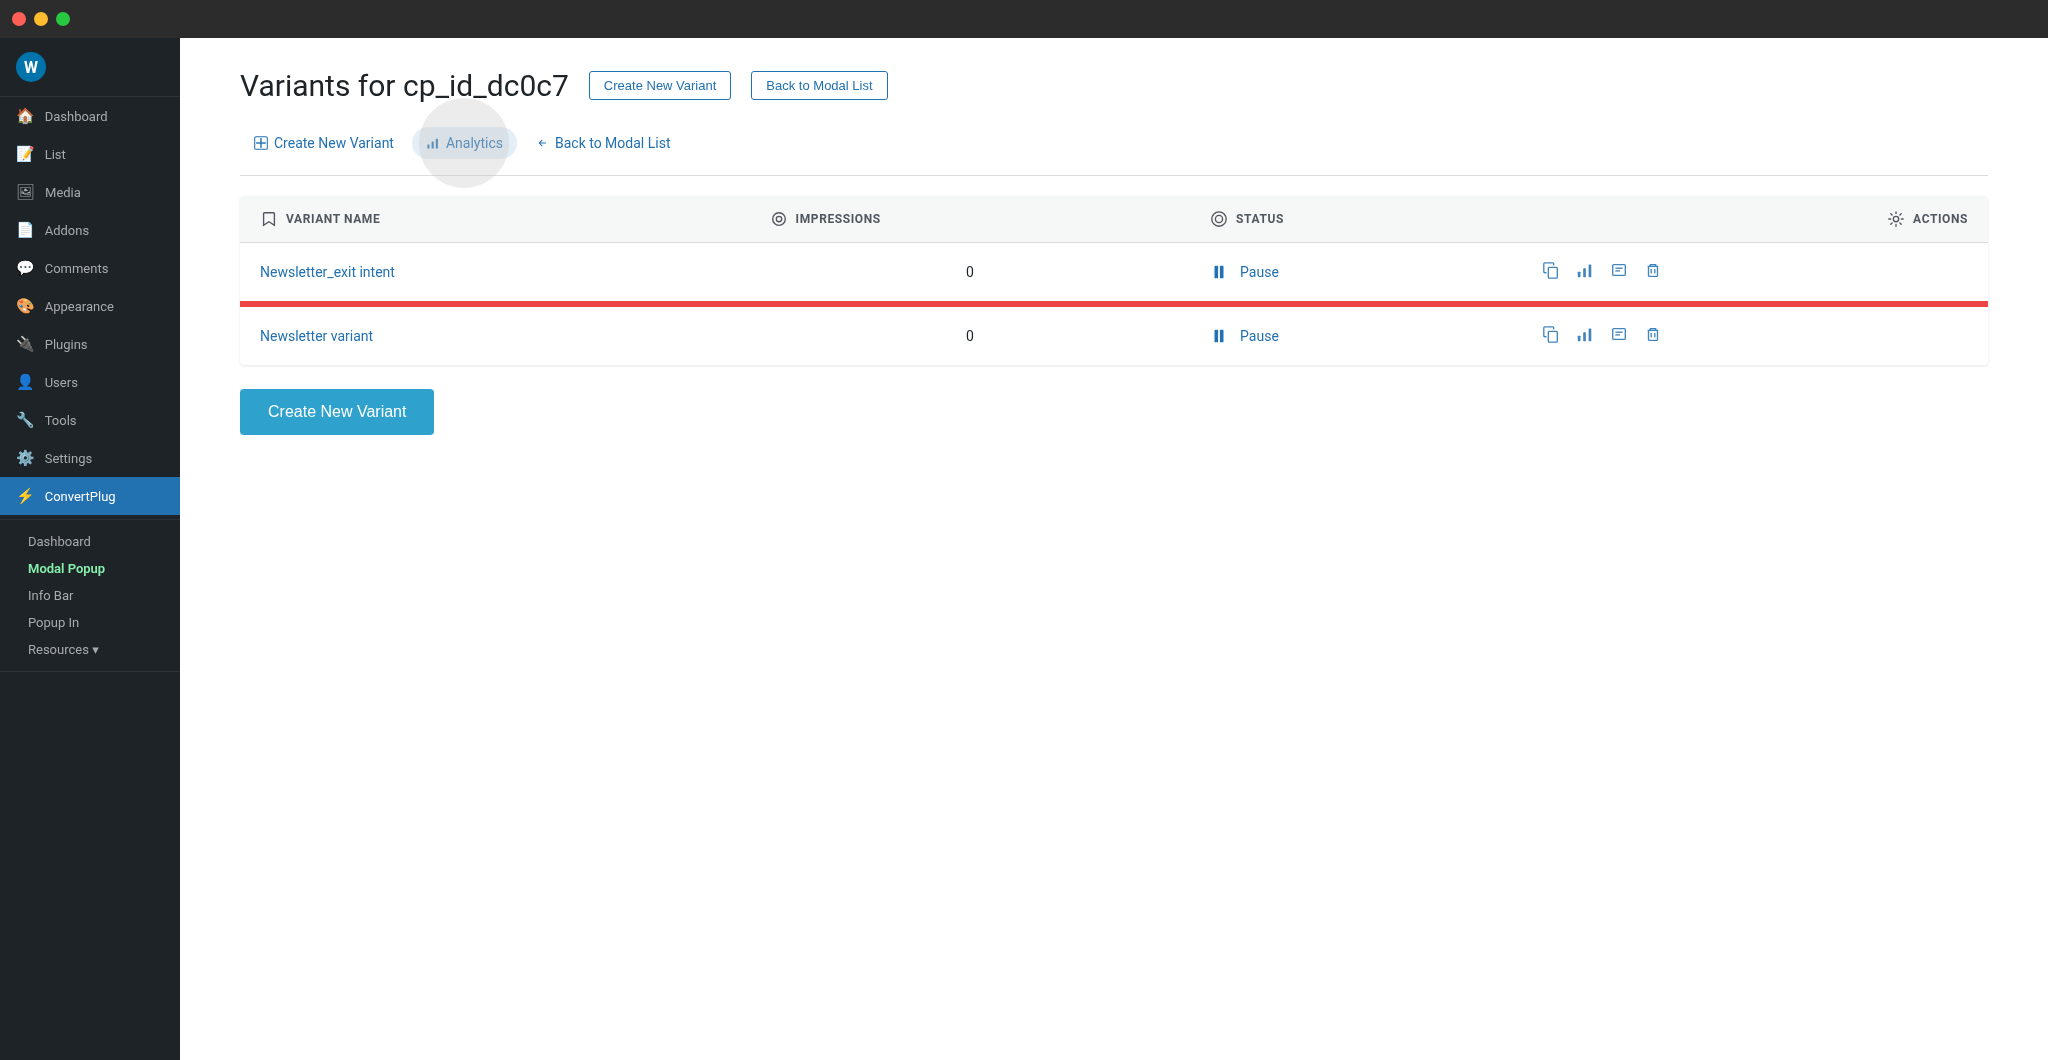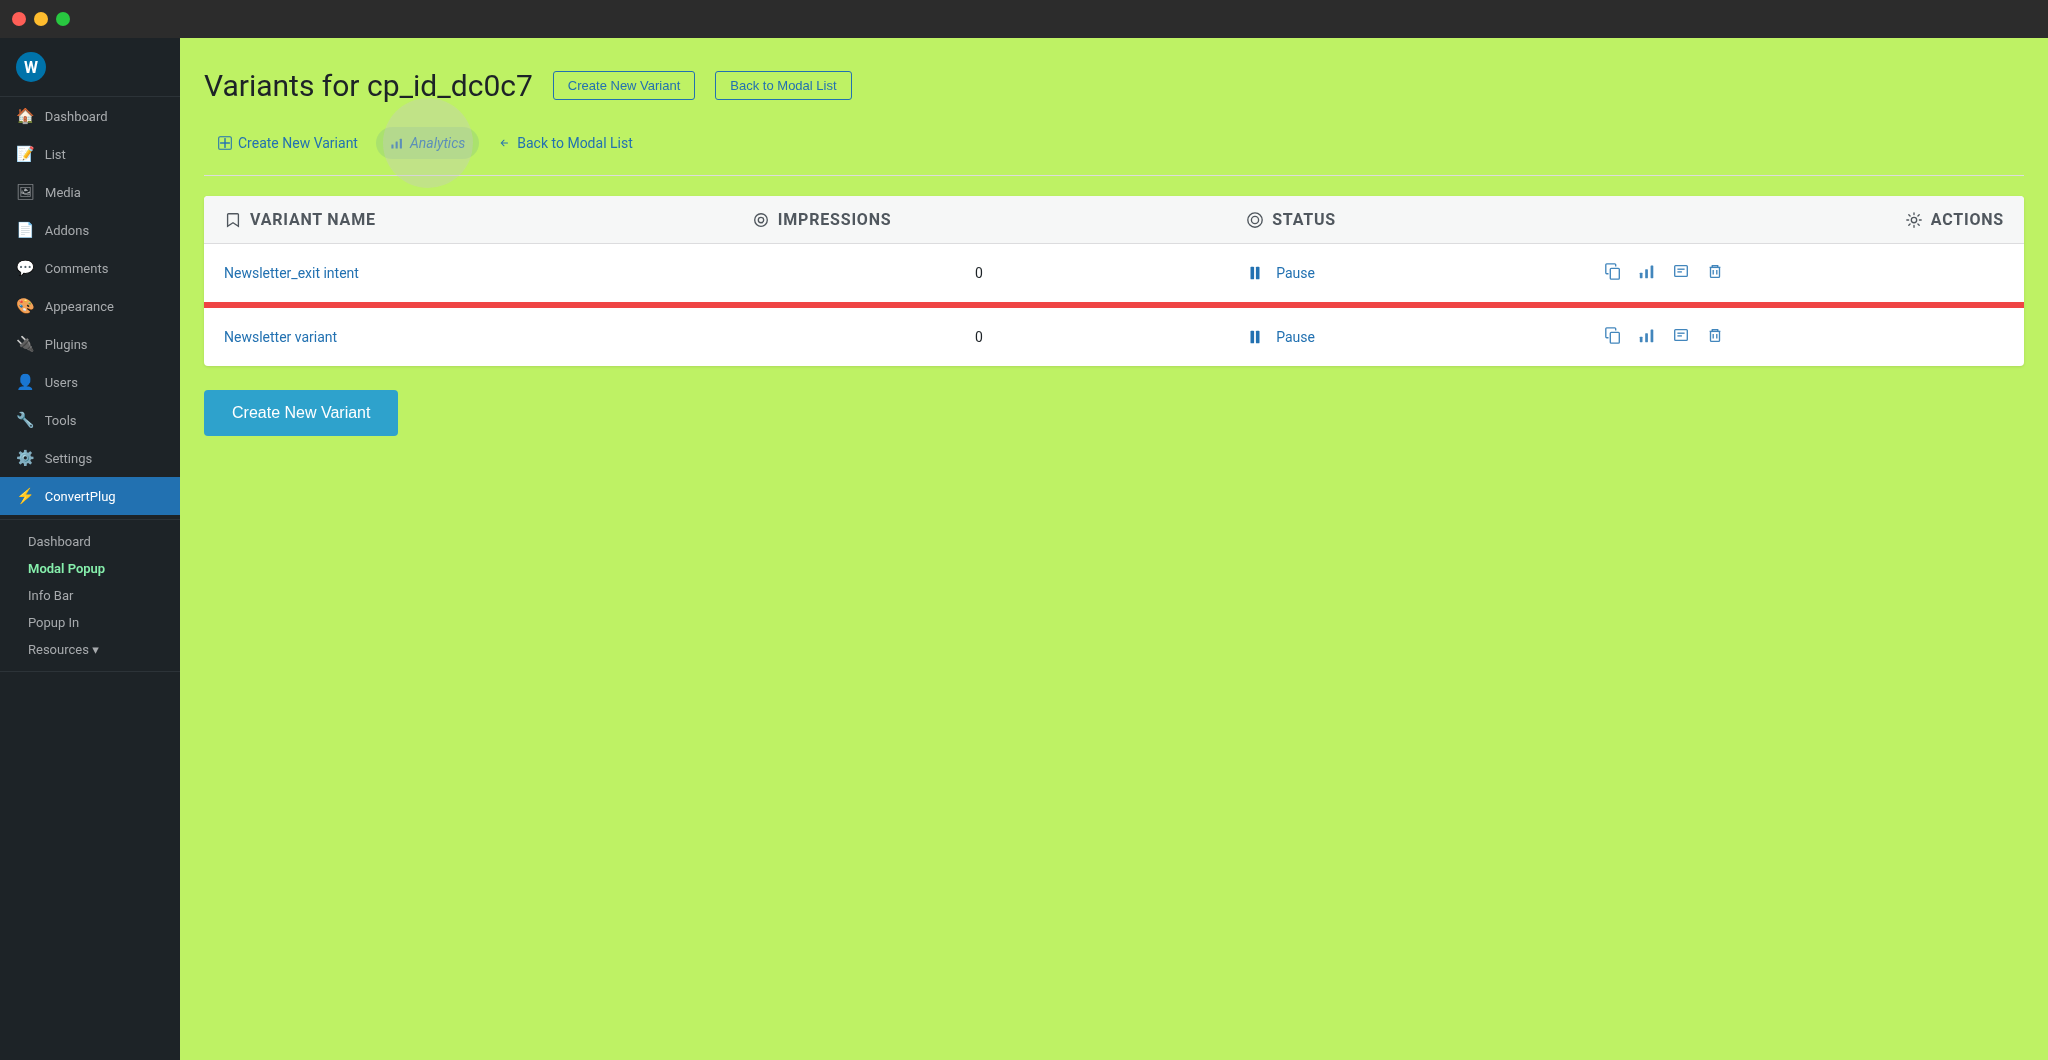"Variants for cp_id_dc0c7" .main-content { background: #bef264 -> #ffffff; padding: 30px 24px -> 30px 60px }
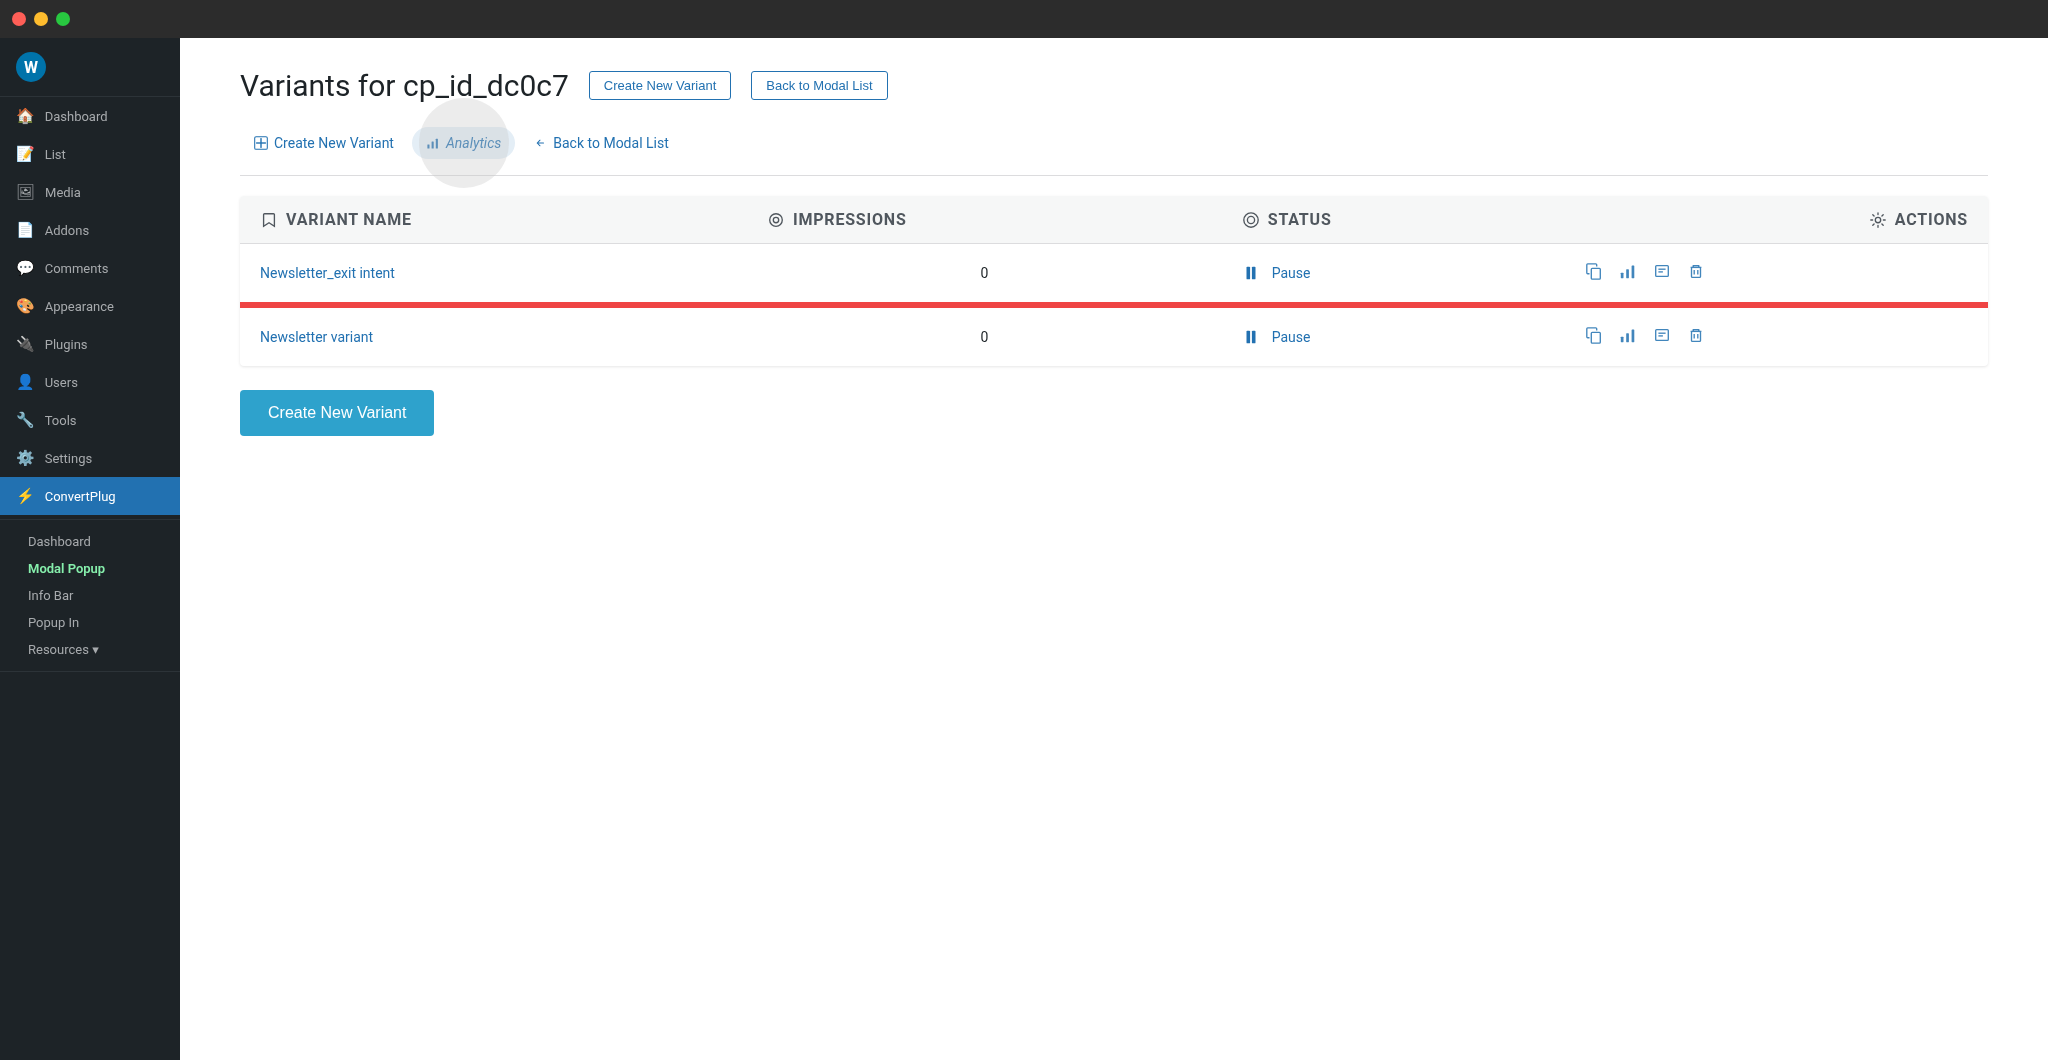"Analytics" .action-link.analytics-active { font-style: italic -> none }
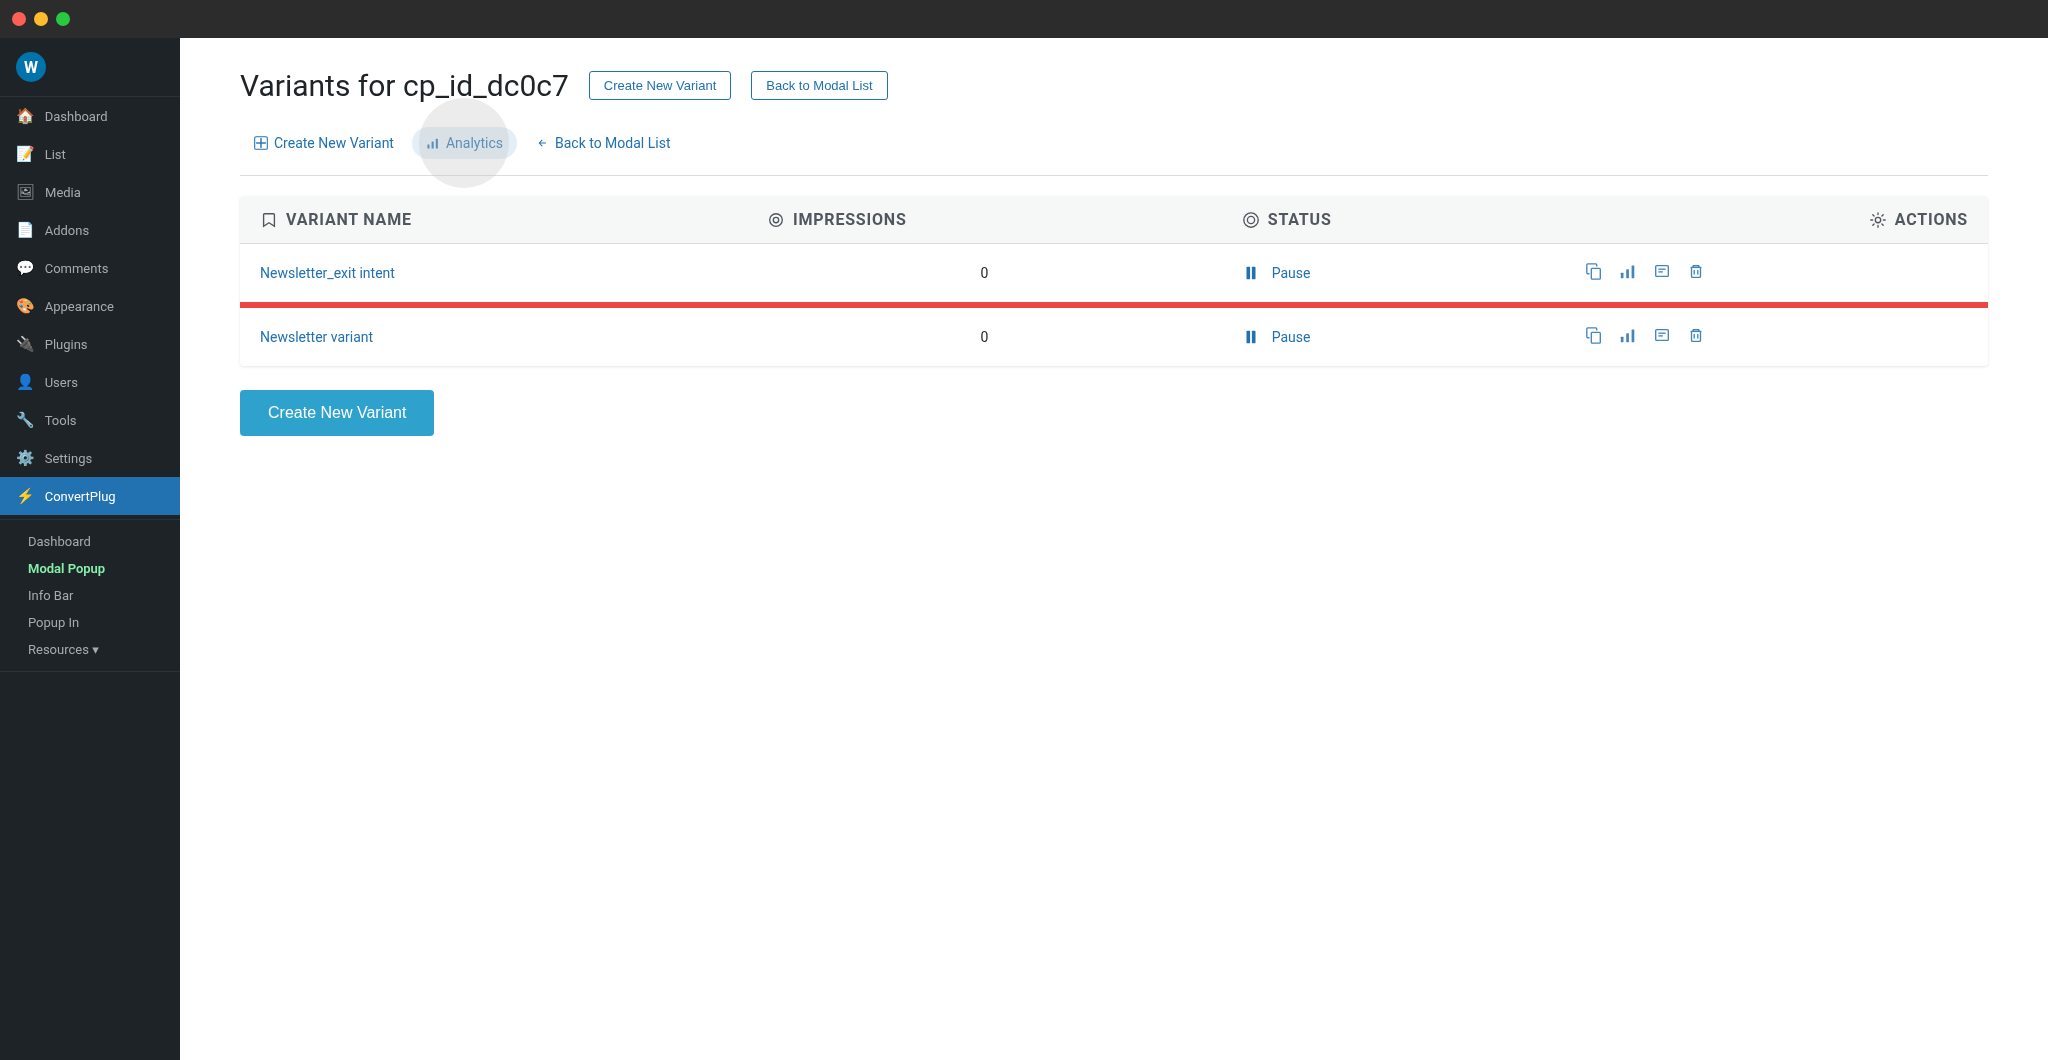"VARIANT NAME" .variants-table th { font-size: 16px -> 12px }
